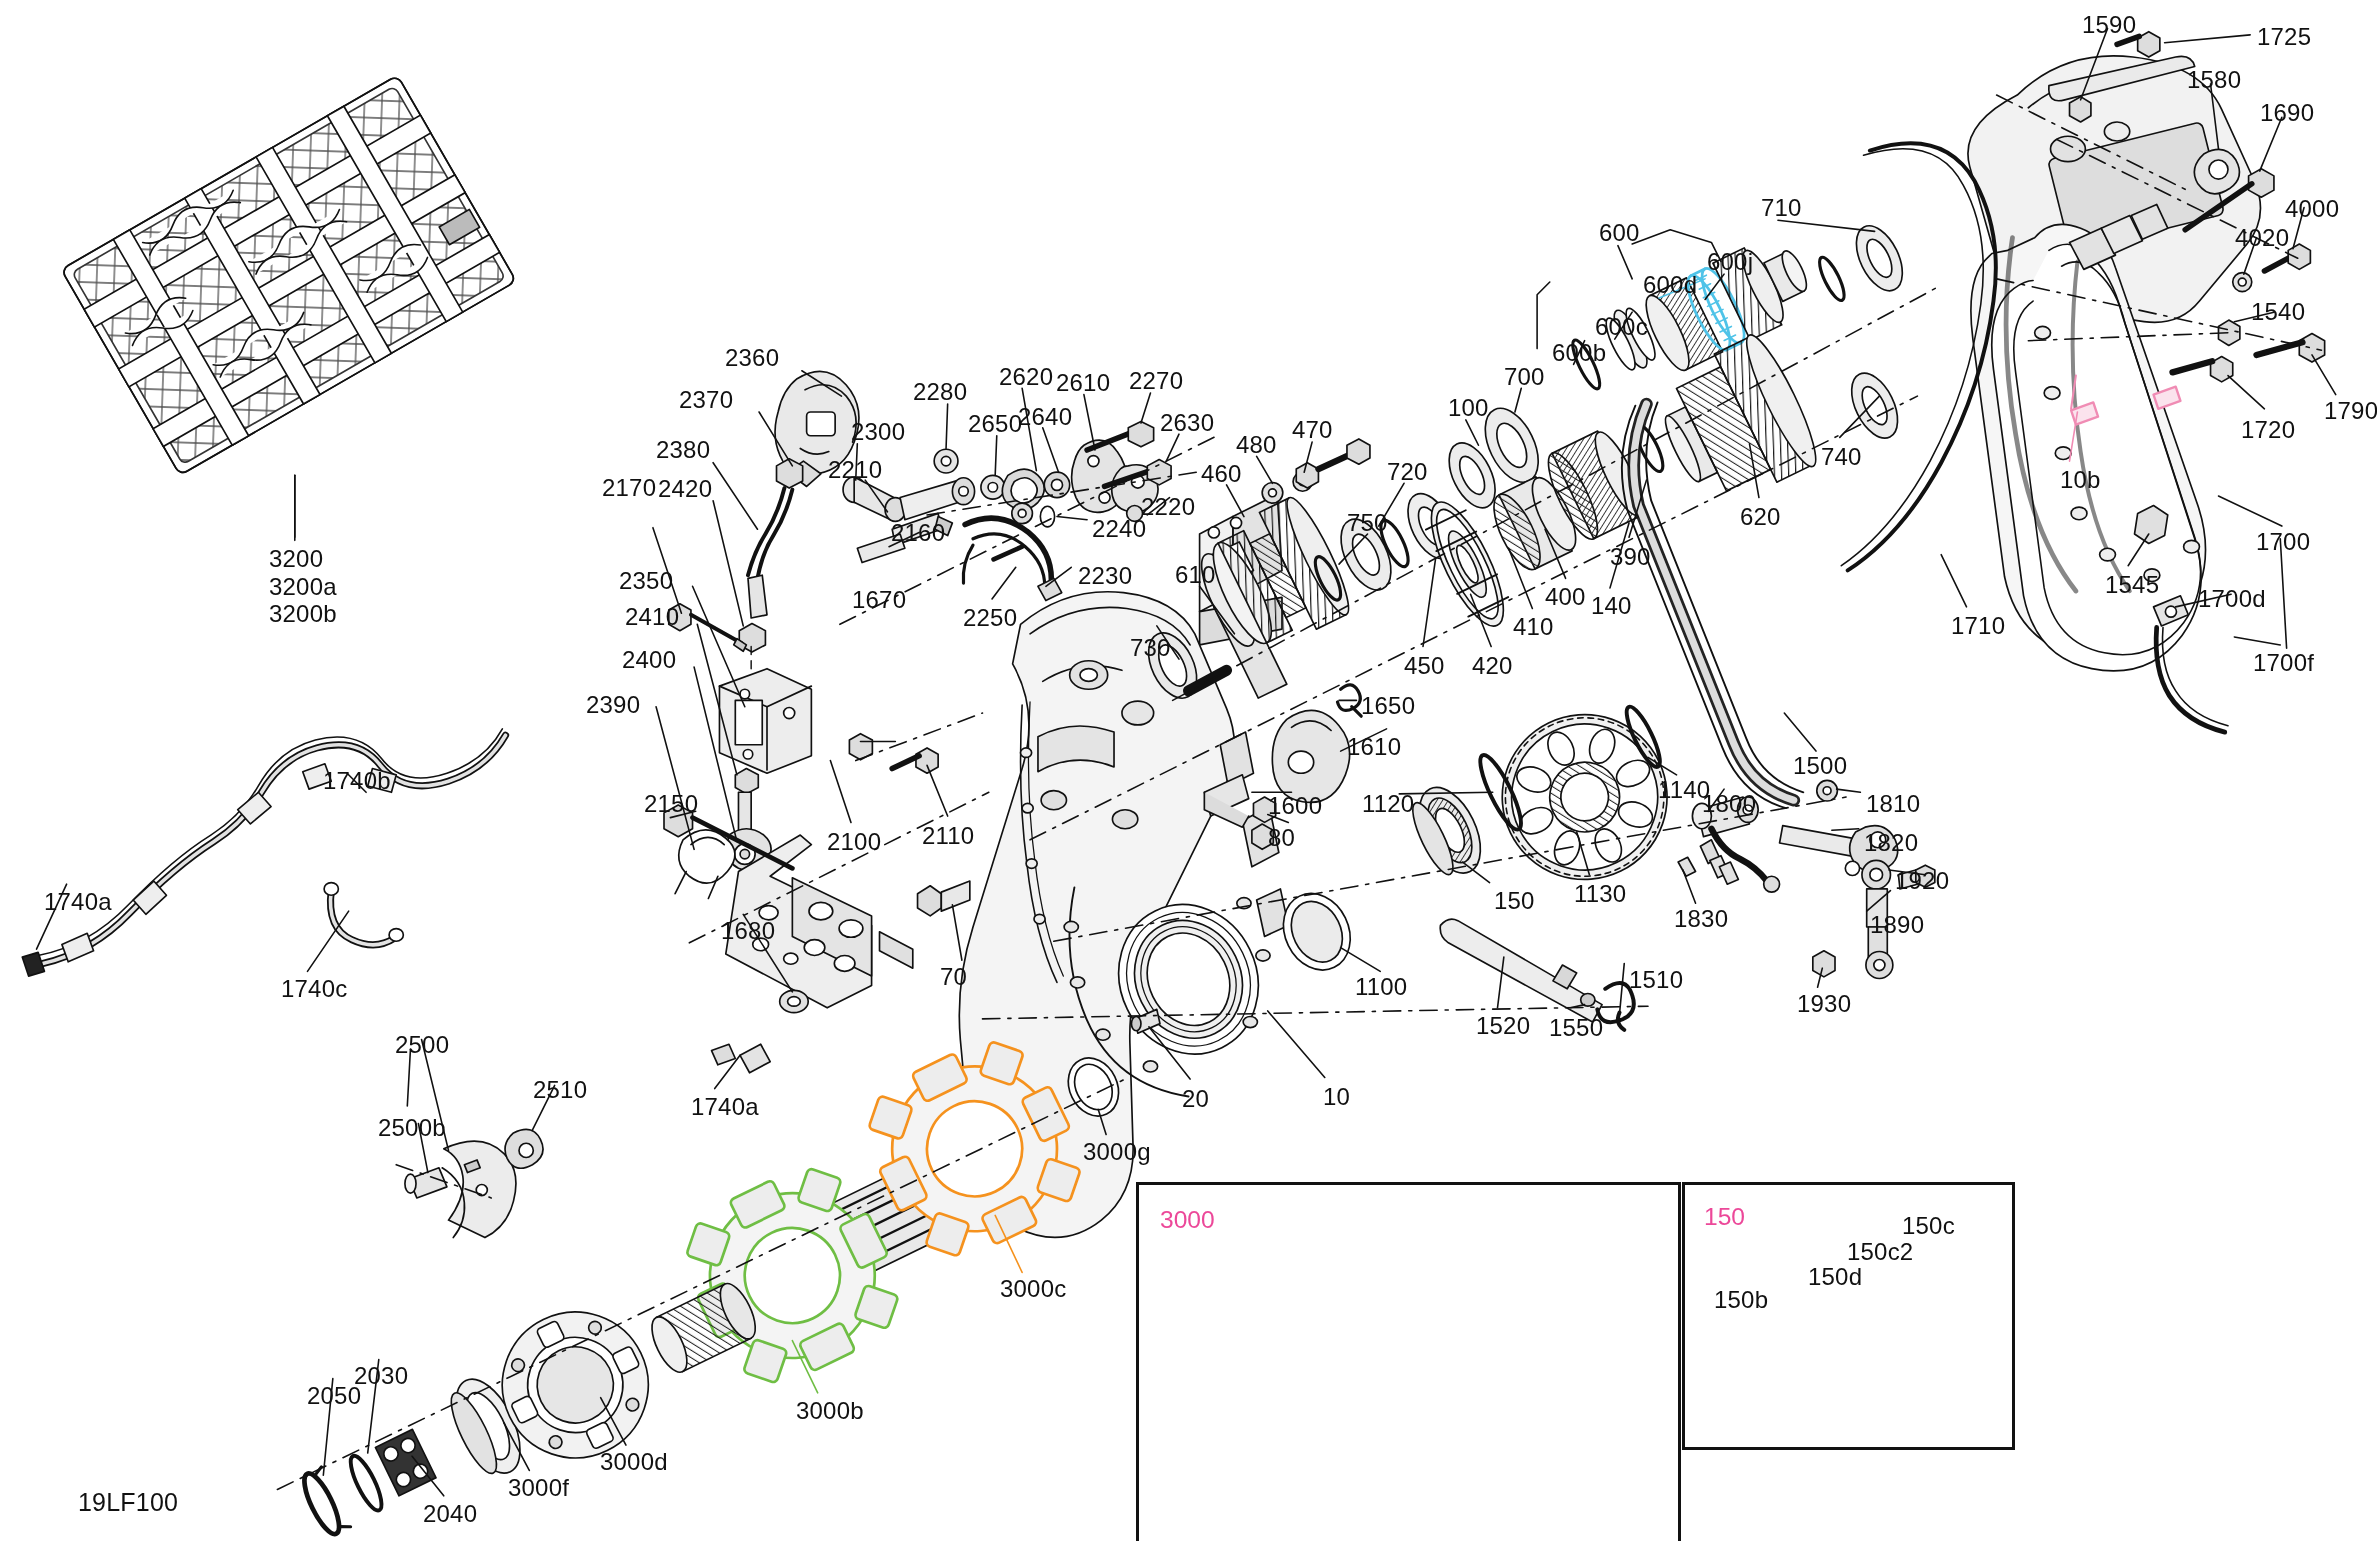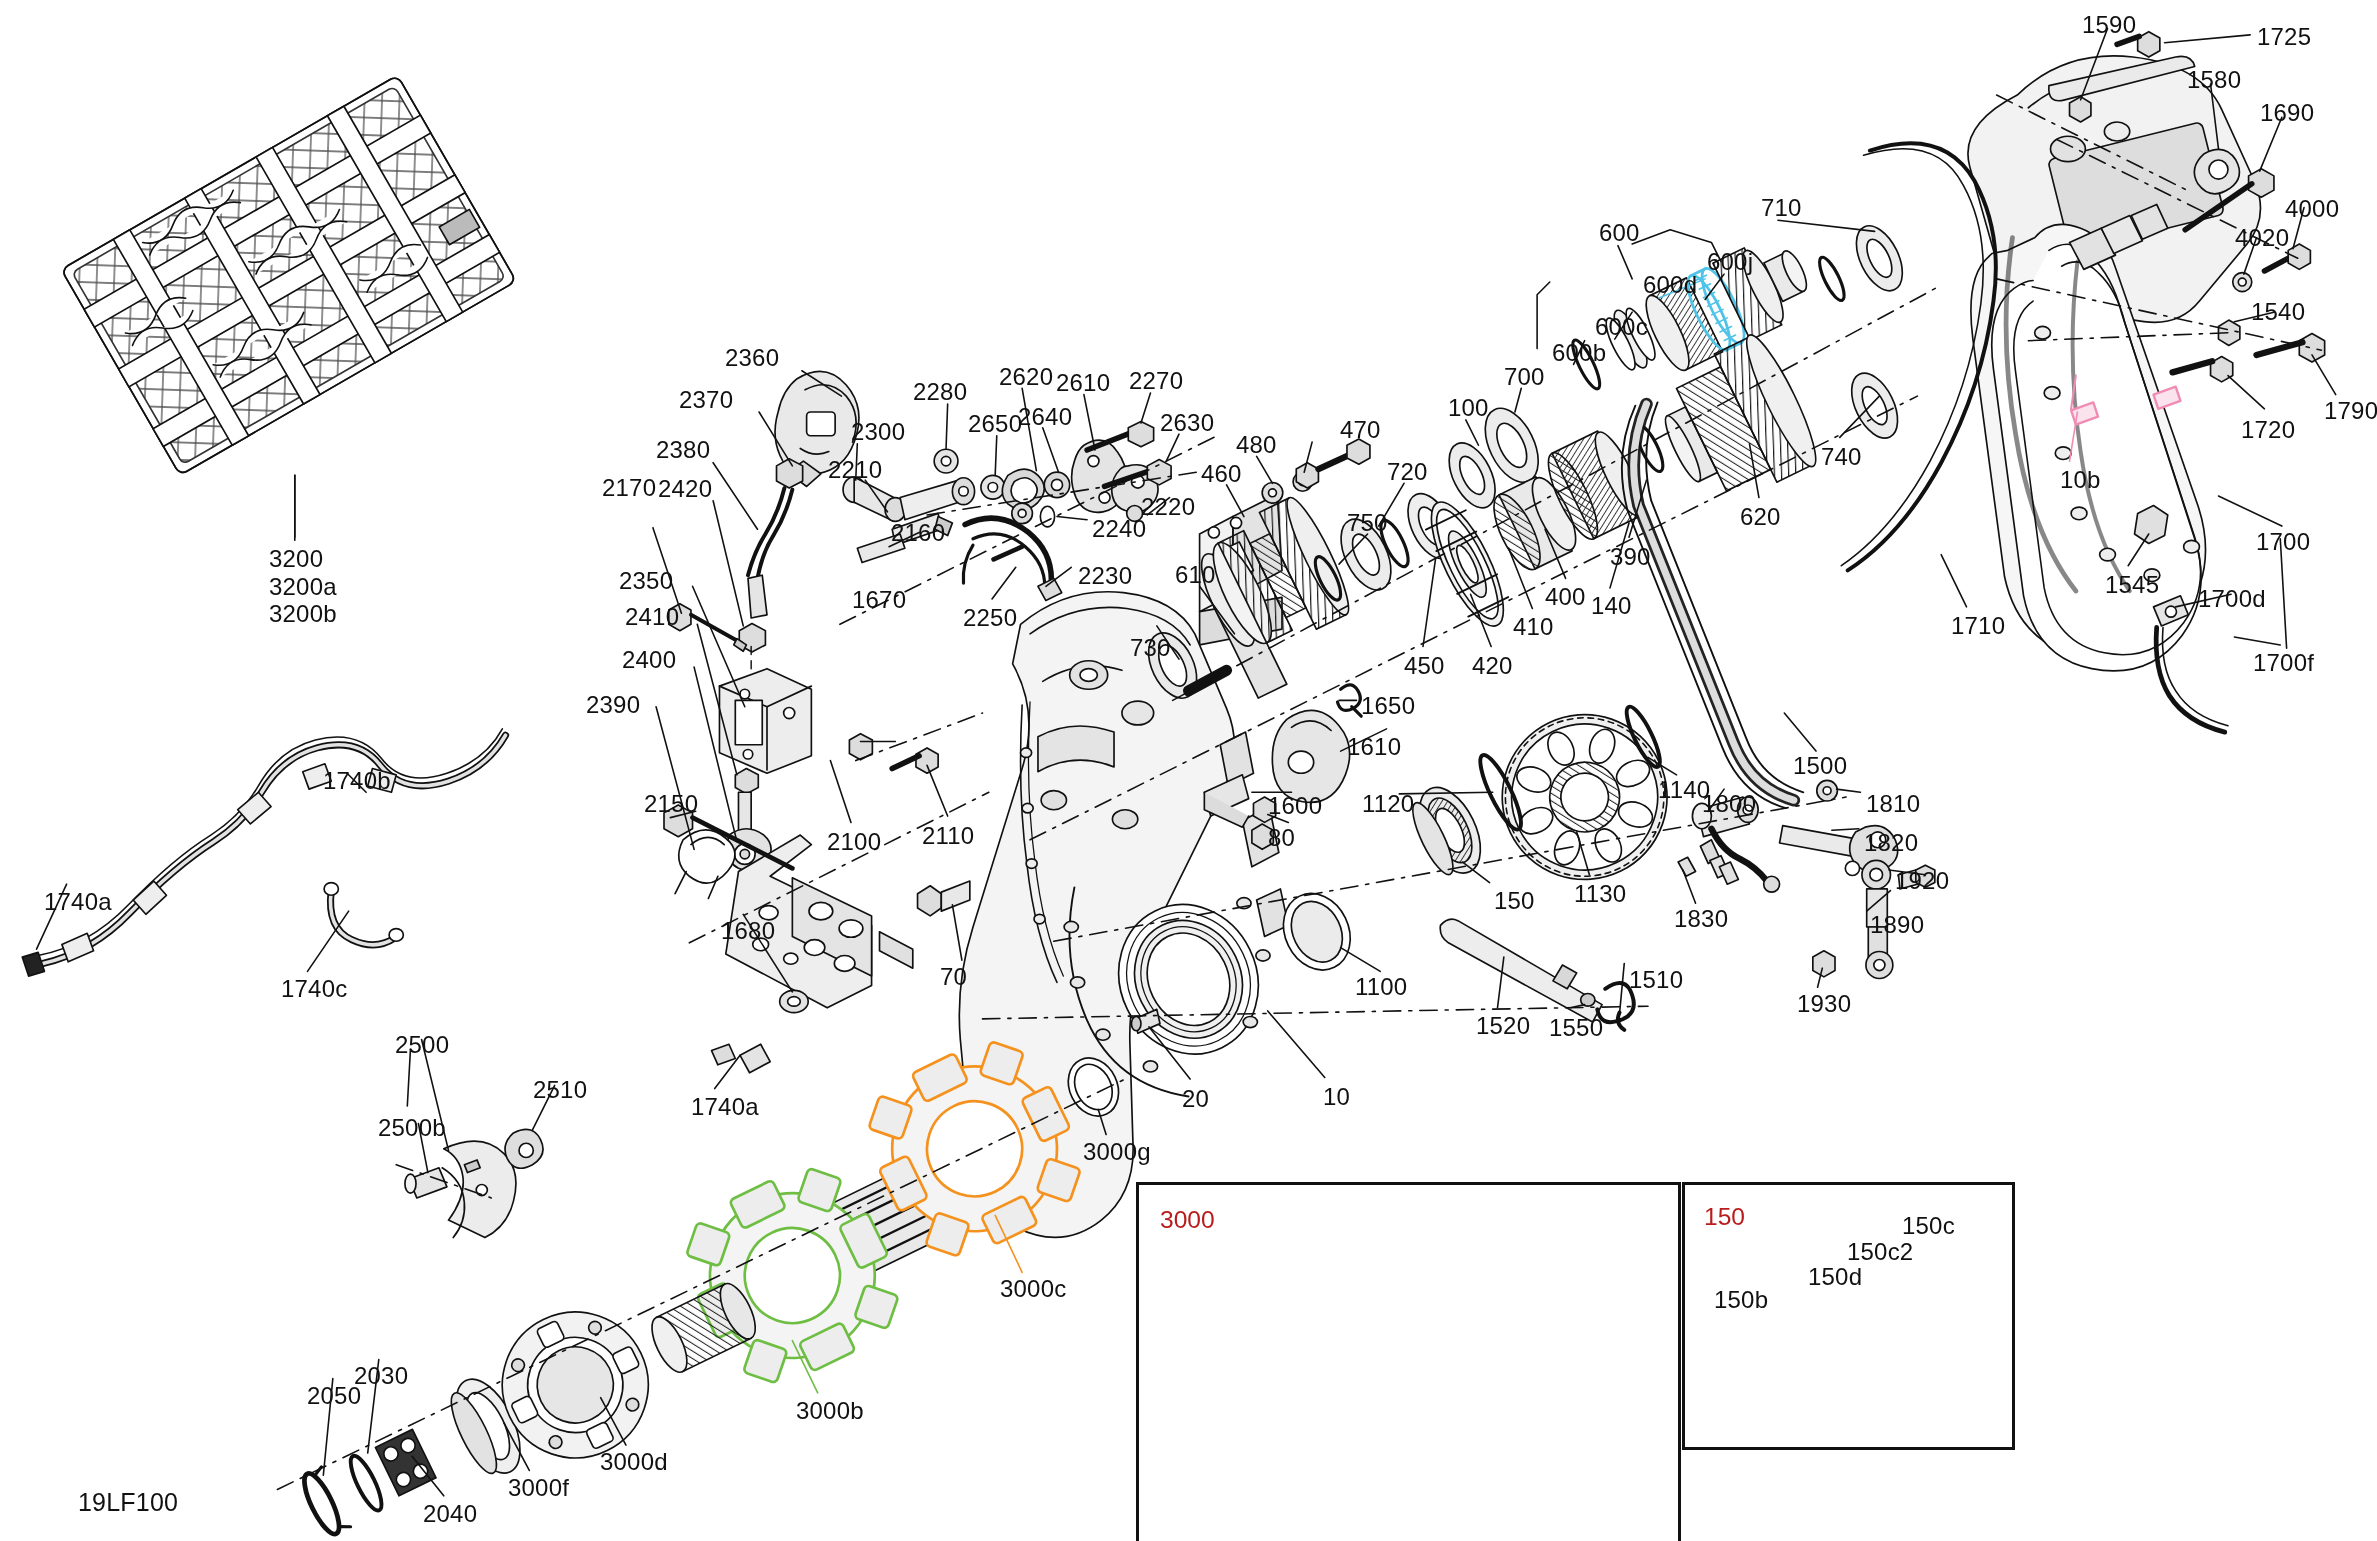"470" div.lbl { margin-left: 48px -> none }
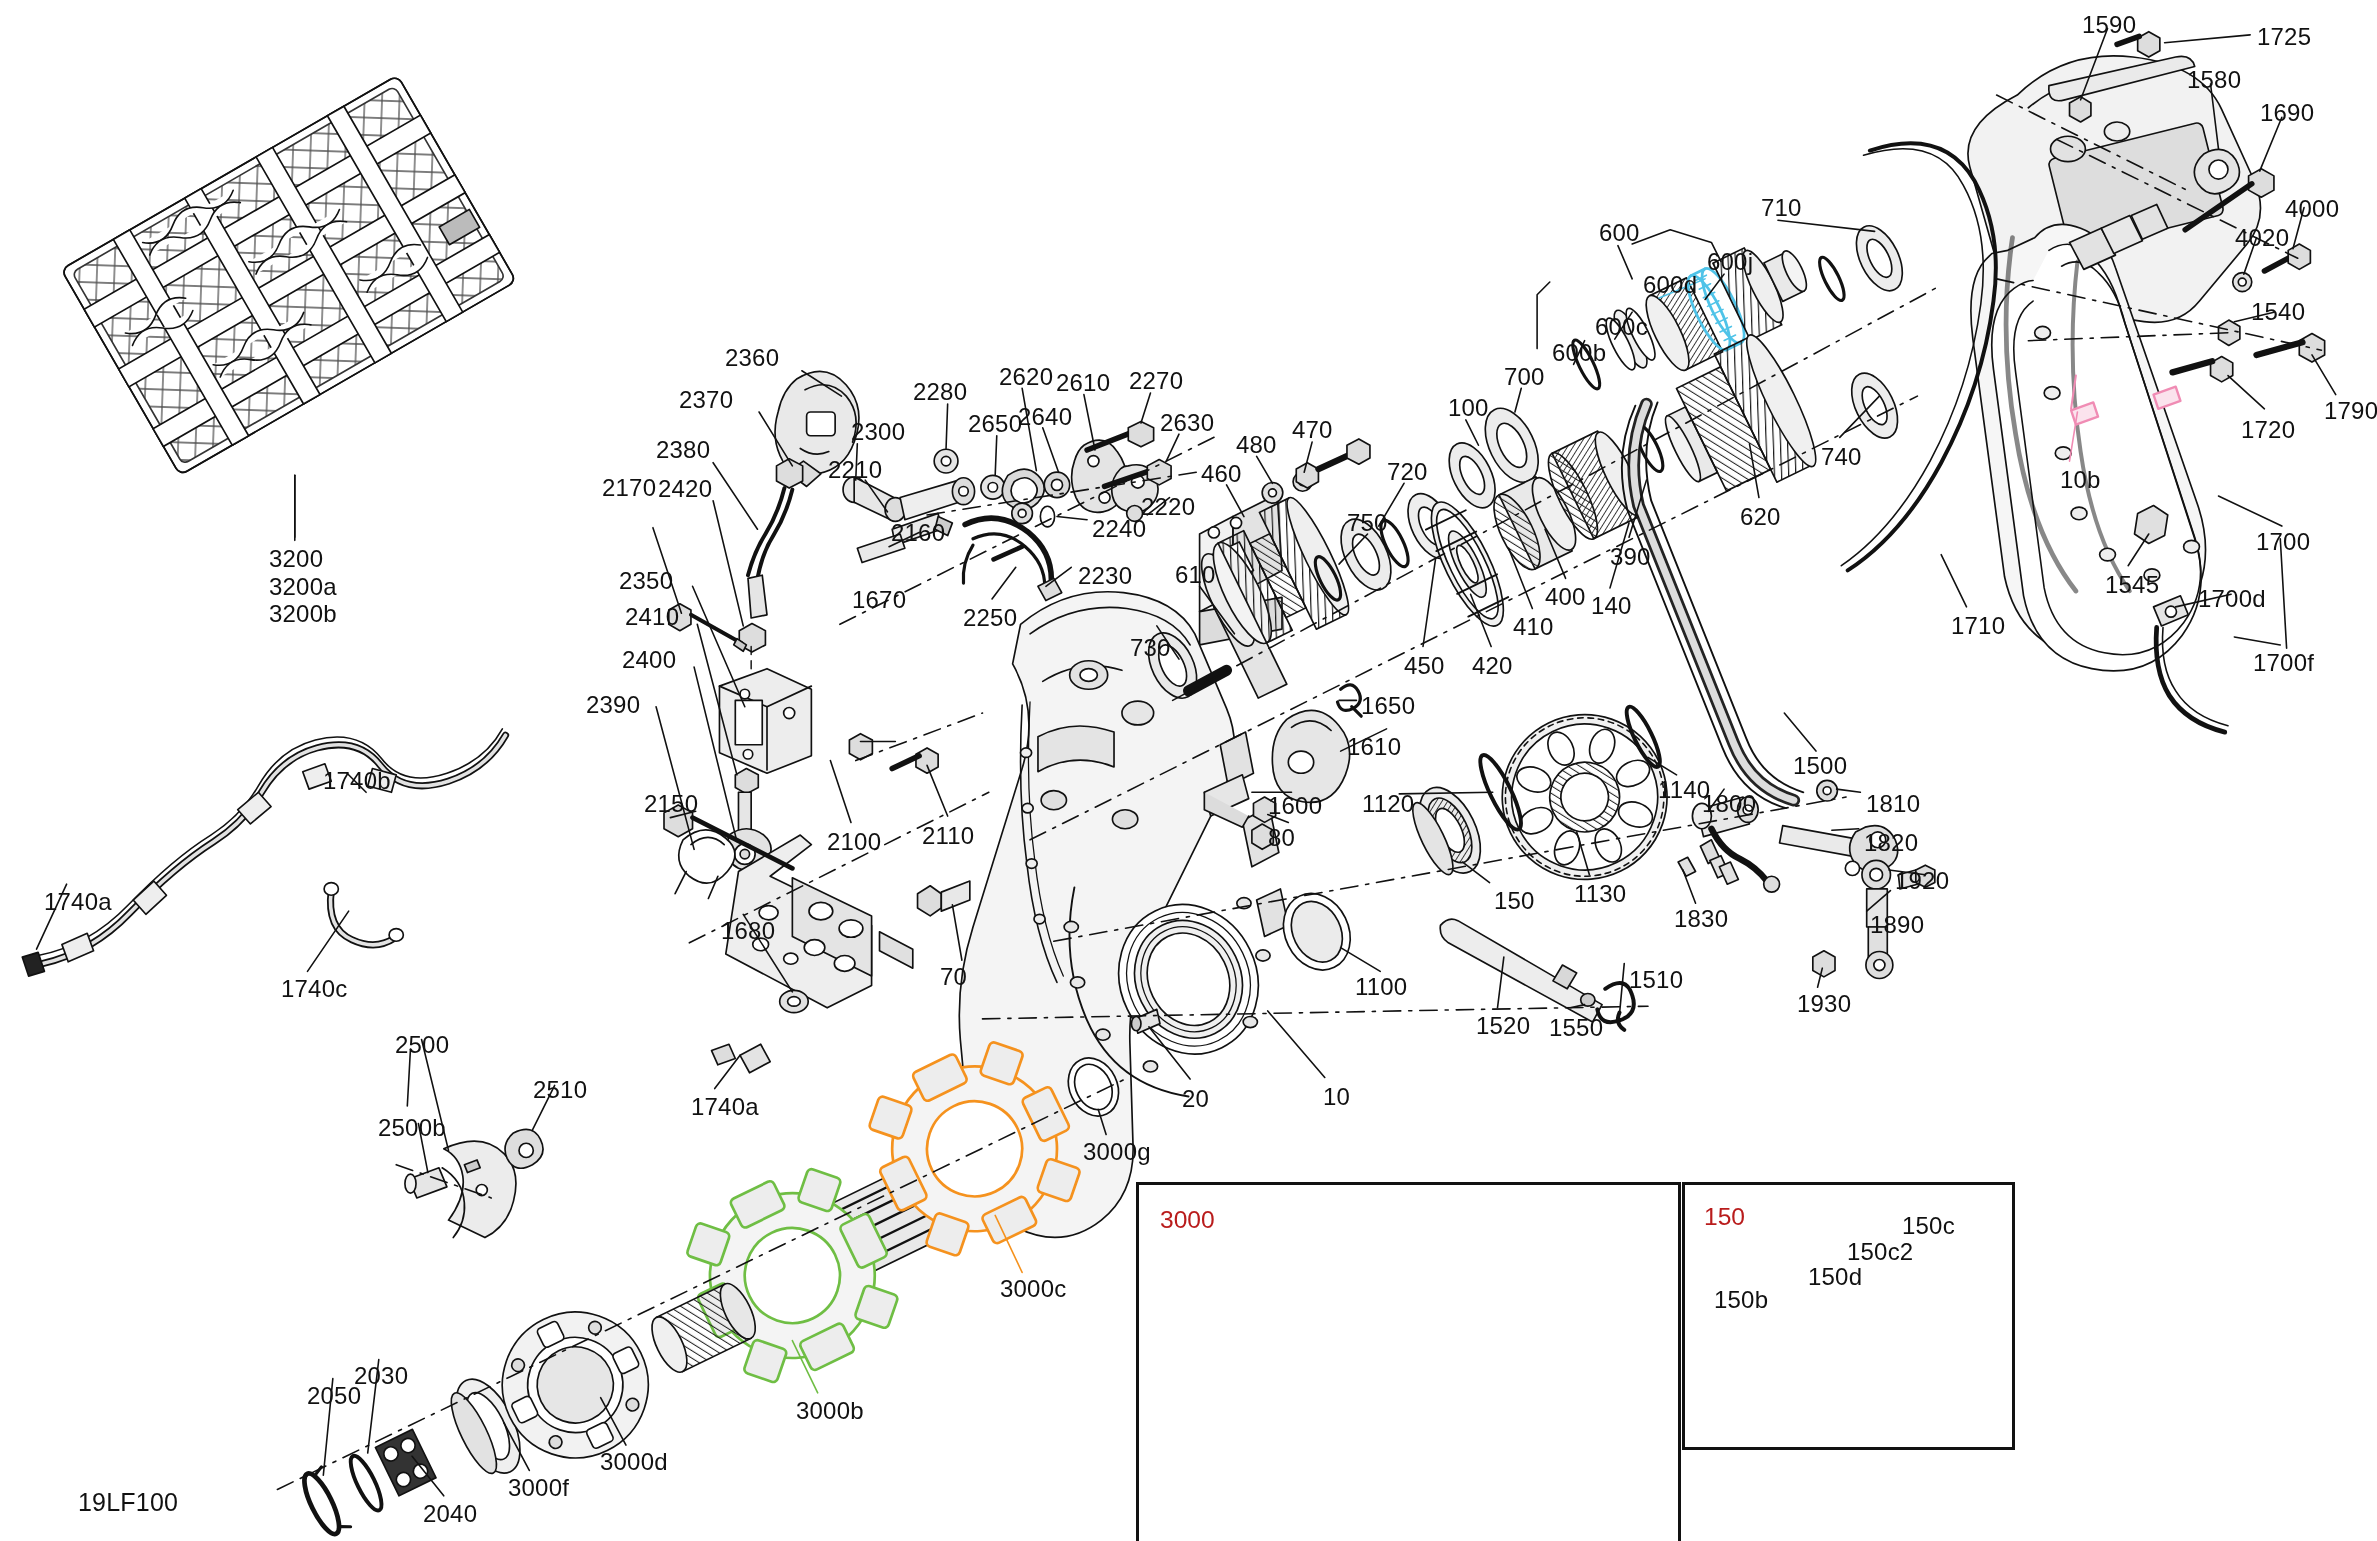"3000" .boxlabel { color: #b91c1c -> #ec4899 }
